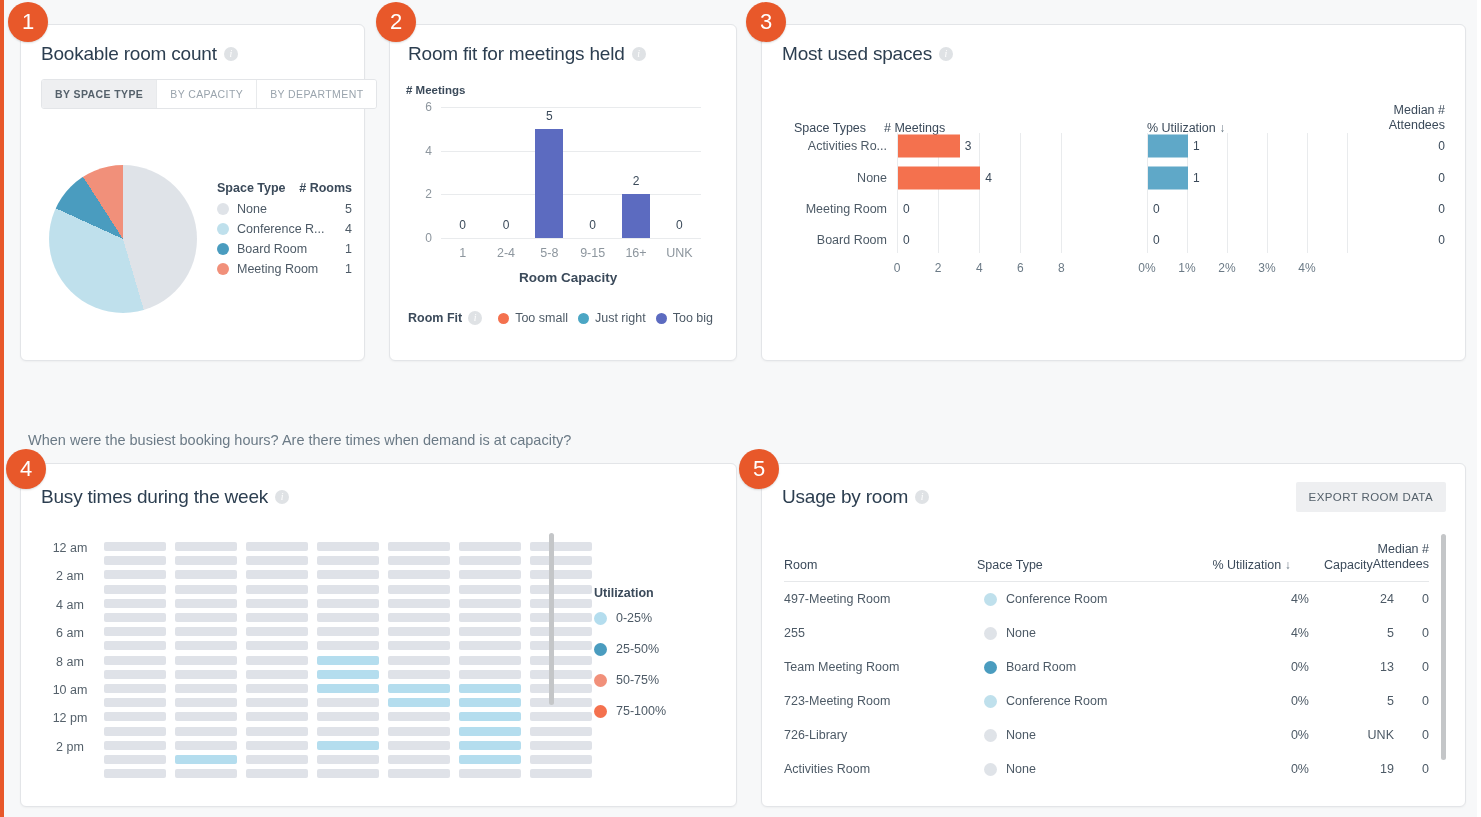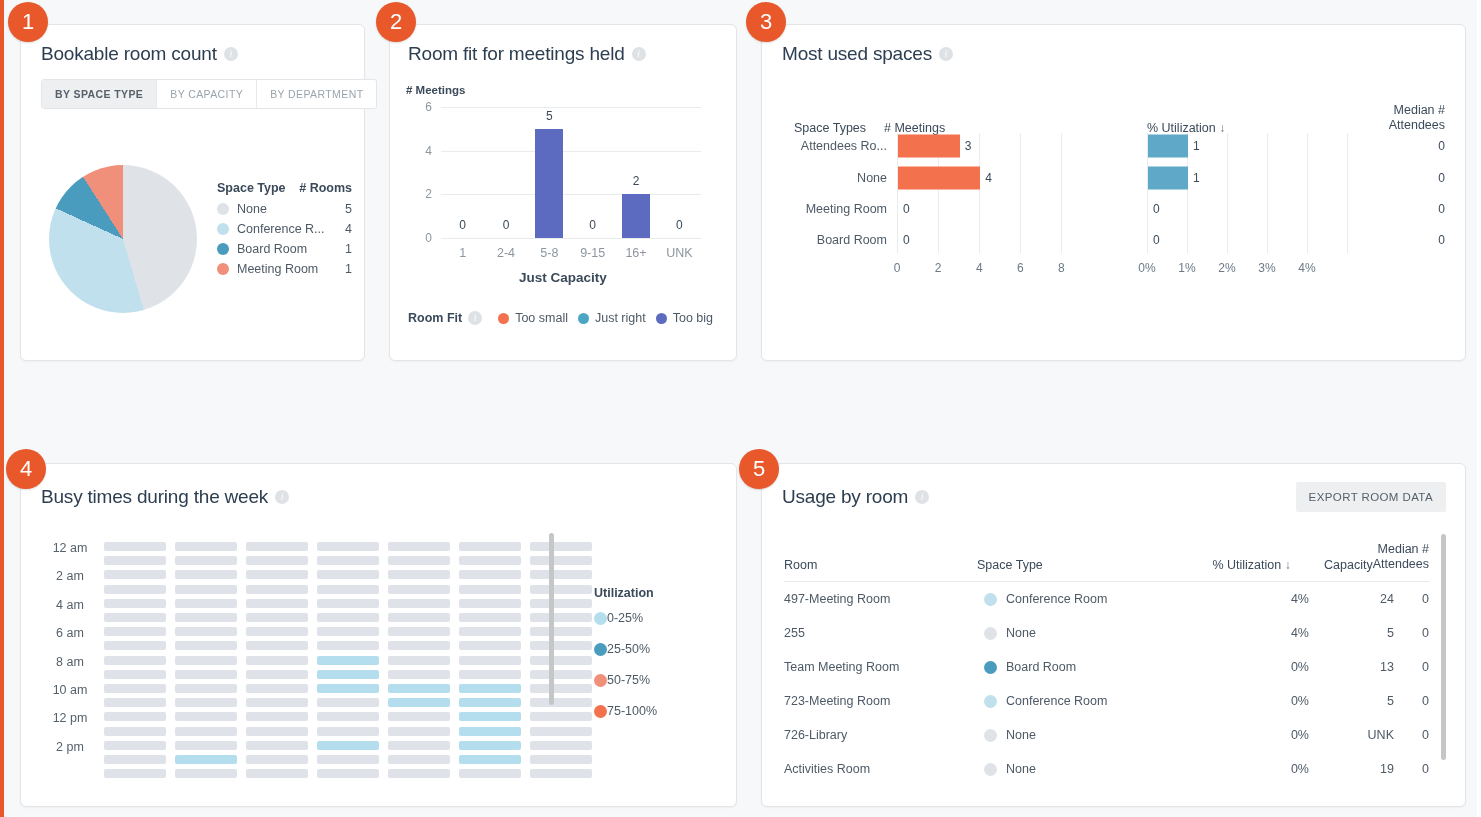"Attendees Ro..." div.c3-rowlabel { text: Attendees -> Activities }
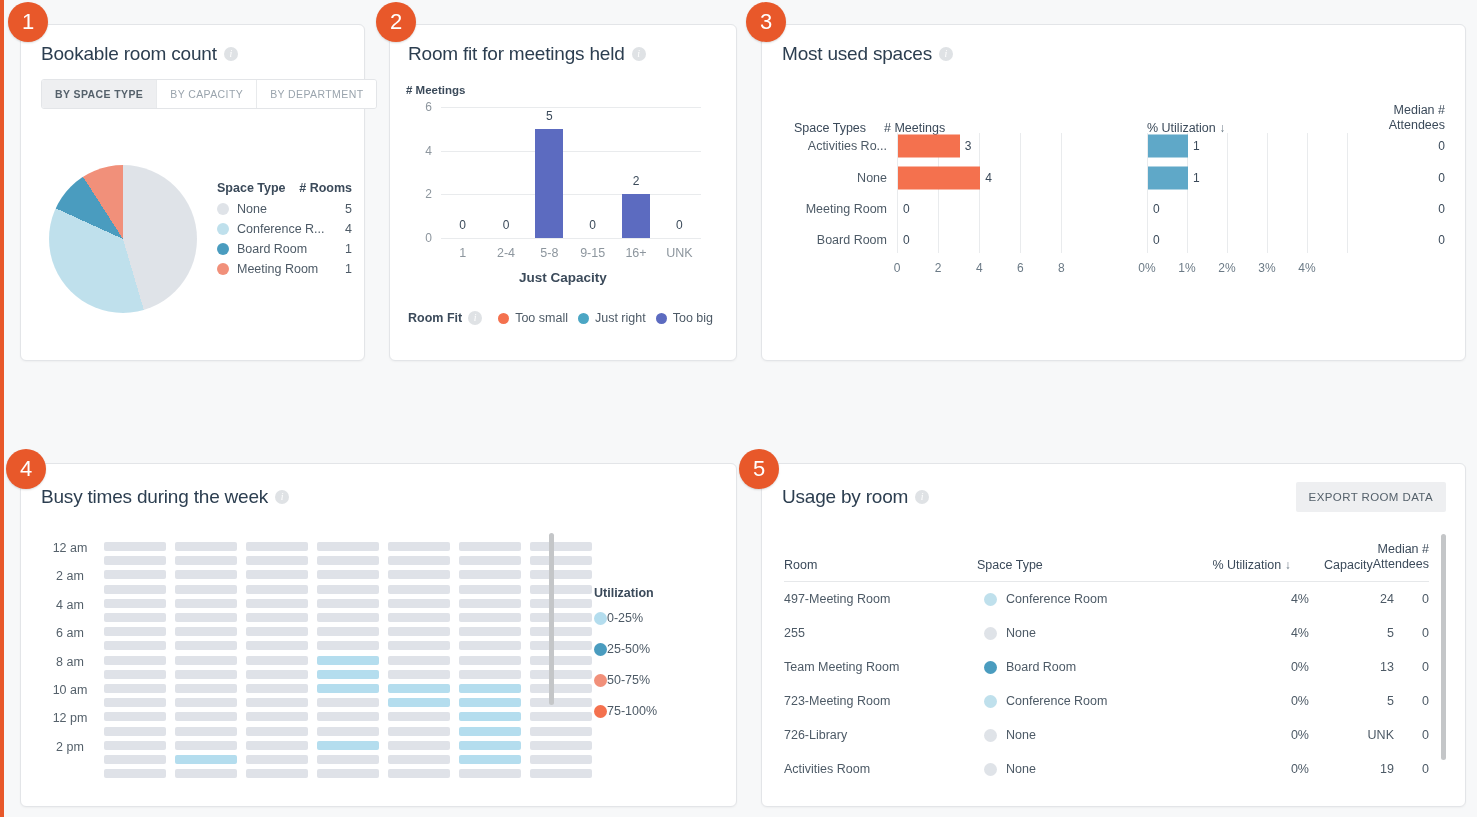"Just Capacity" div.xaxis-title { text: Just -> Room }
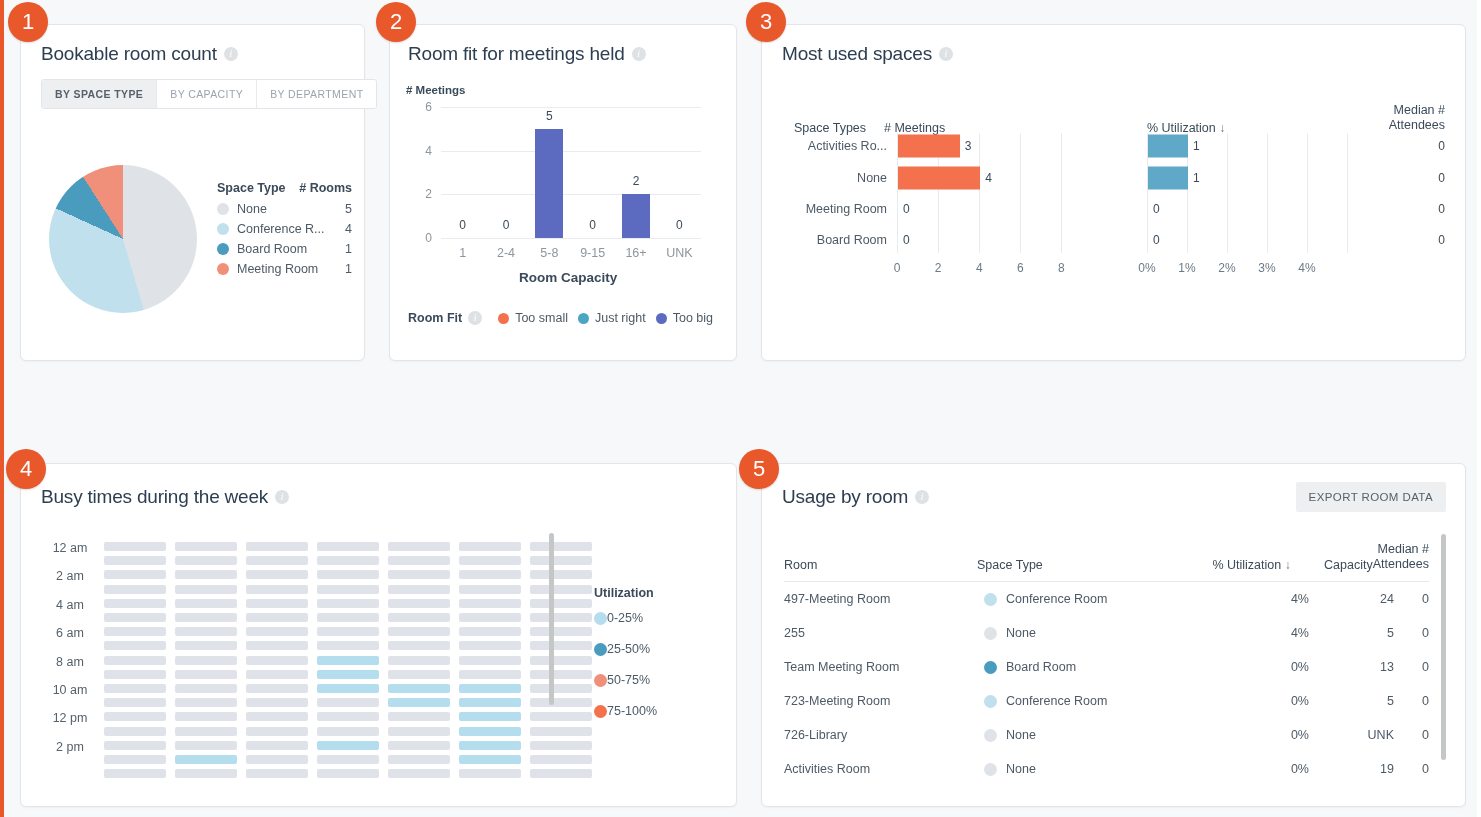"When were the busiest booking" div.section-q { html: none -> <div>When were the busiest booking hours? Are there times when demand is at capacity?</div> }
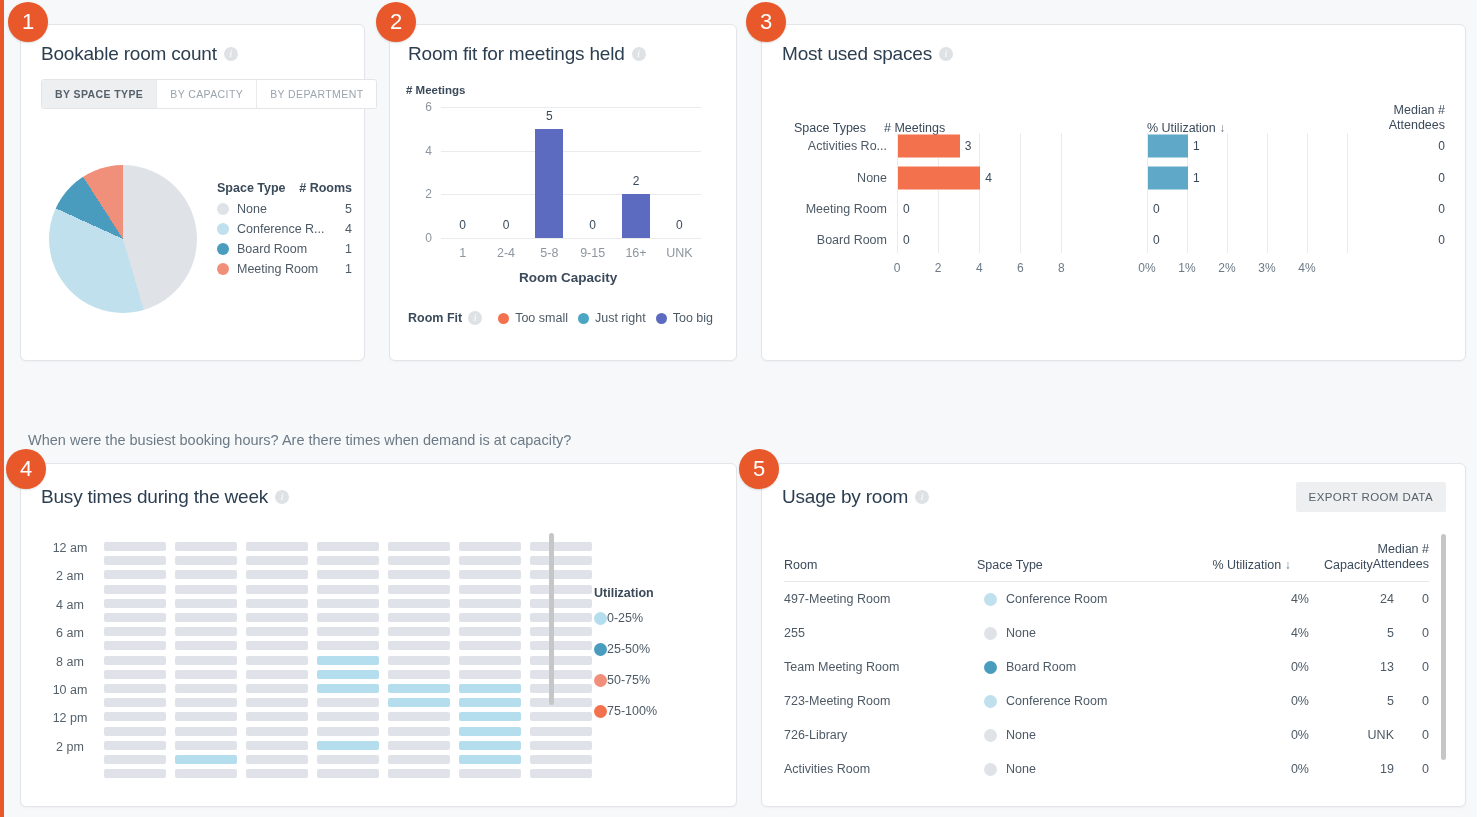"0-25%" .util-row { gap: 0 -> 9px }
